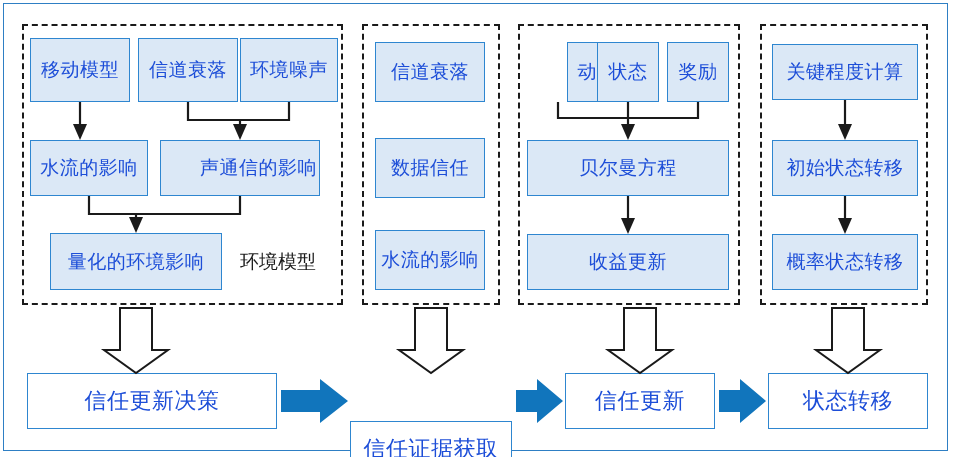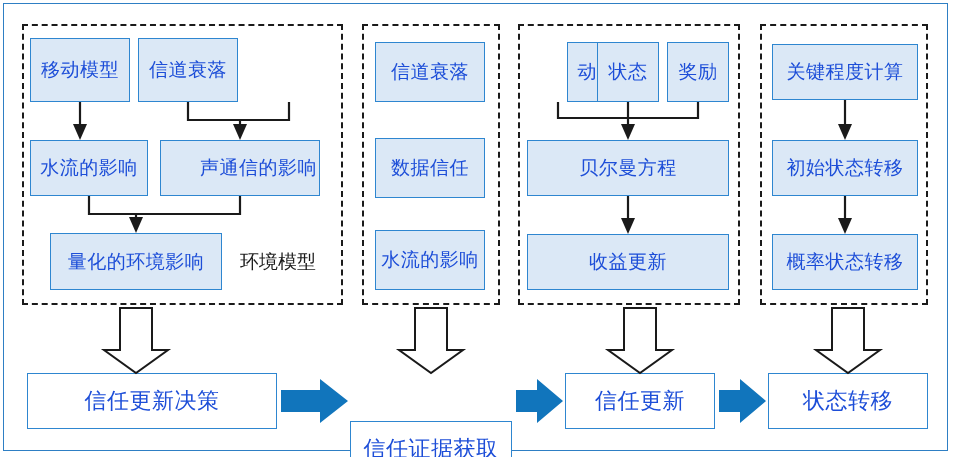"环境噪声" div.node { html: none -> <div>环境噪声</div> }
